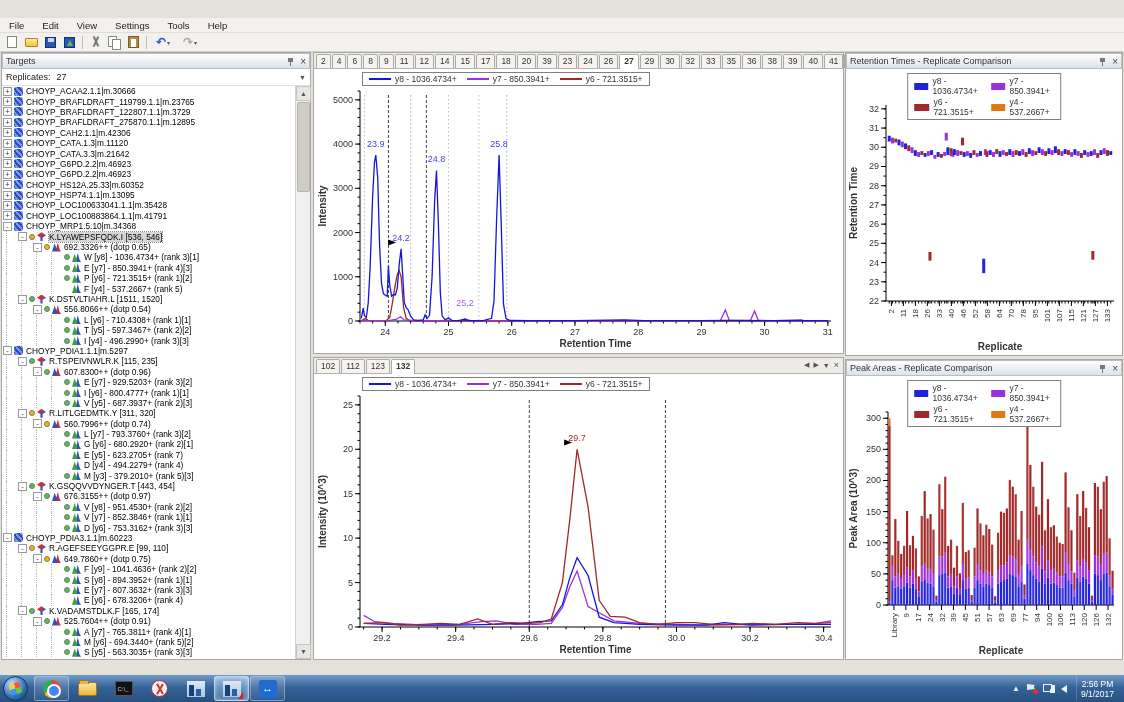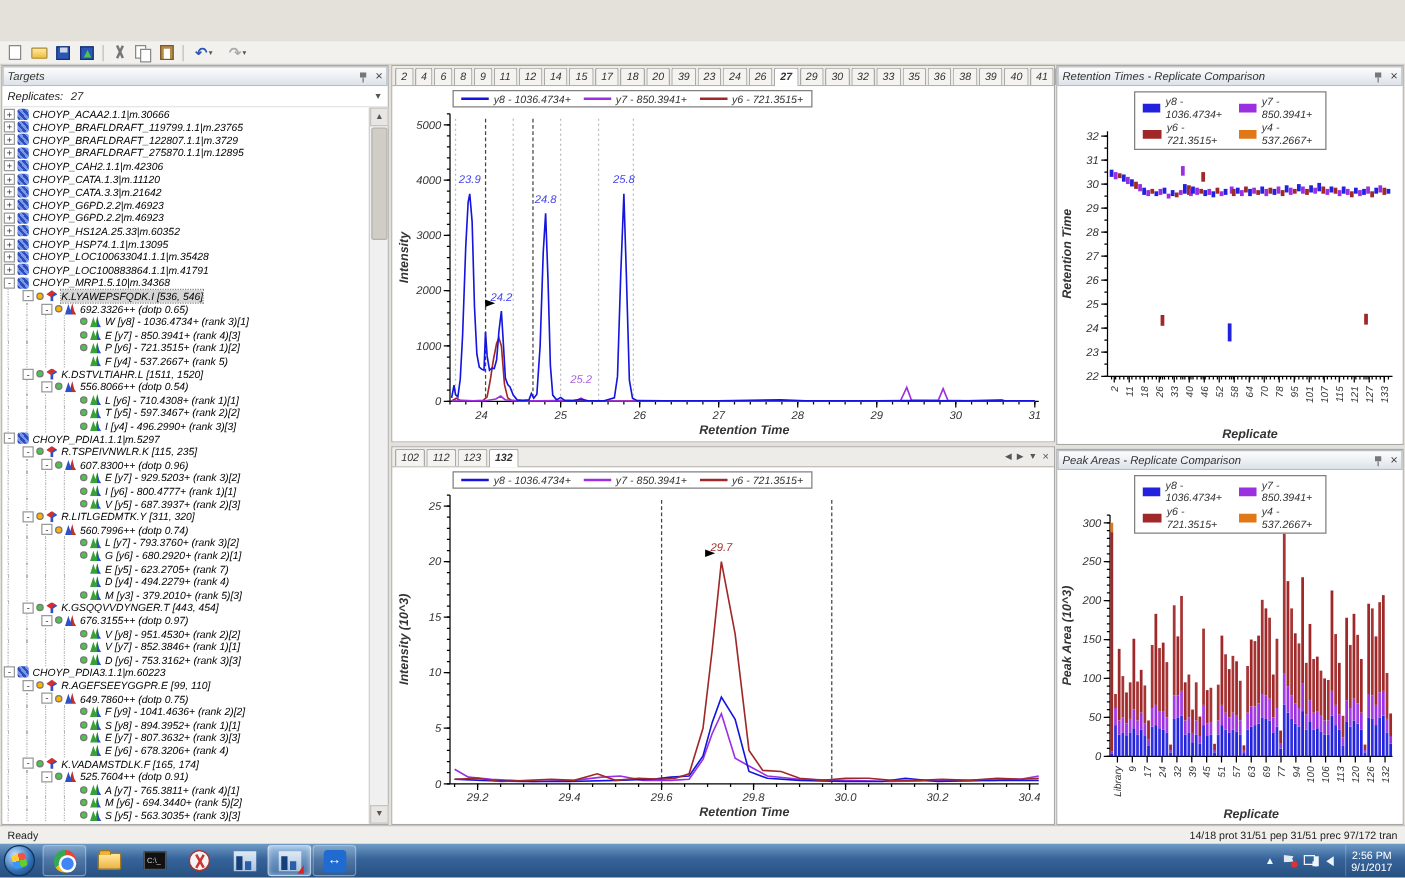"File" div { html: none -> <div> <span>File</span> <span>Edit</span> <span>View</span> <span>Settings</span> <span>Tools</span> <span>Help</span> </div> }
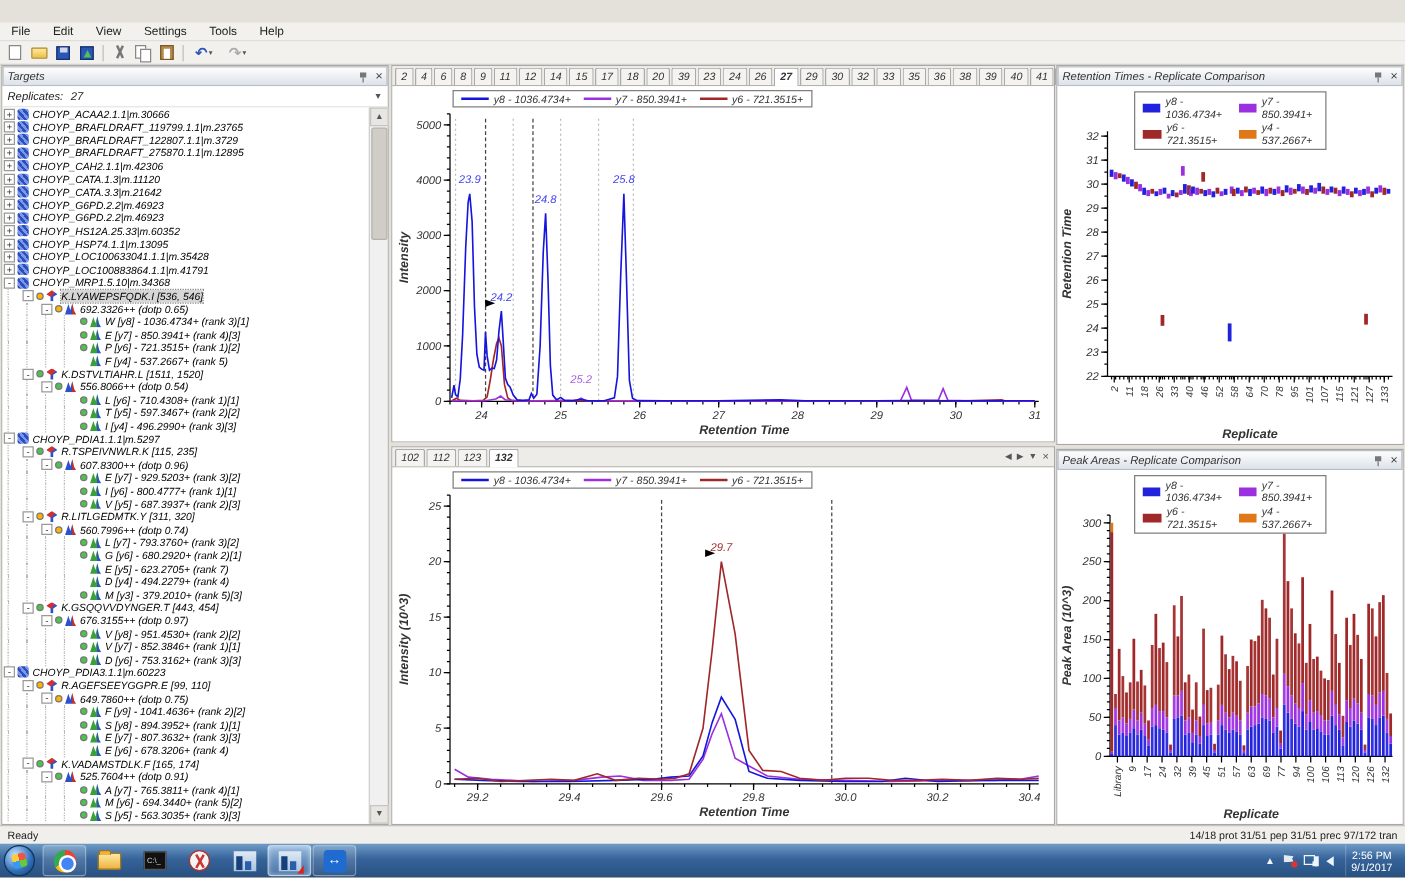"Targets" #main { font-style: italic -> none }
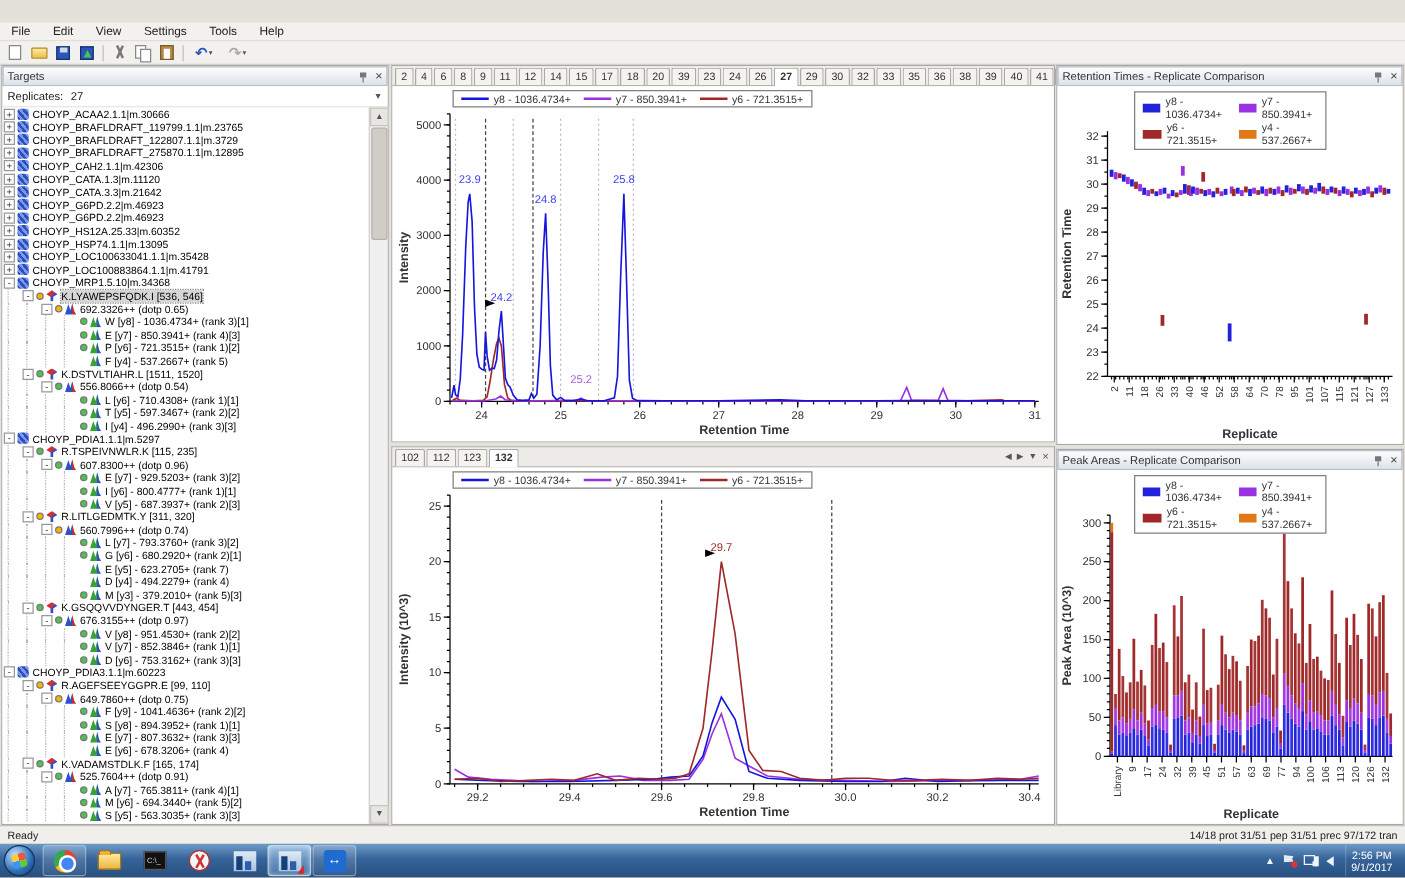"Ready" div { html: <div> <span>Ready</span> <span></span> <span>14/18 prot 31/51 pep 31/51 prec 97/172 tran</span> </div> -> none }
